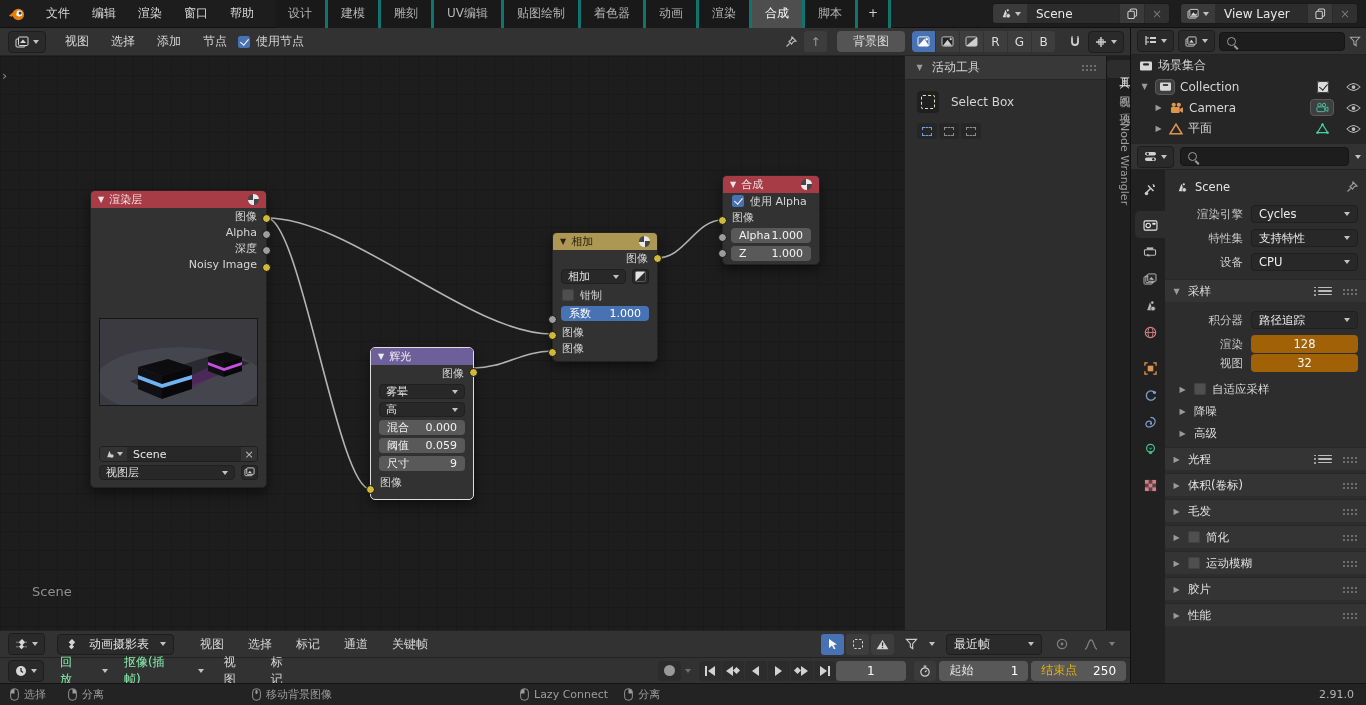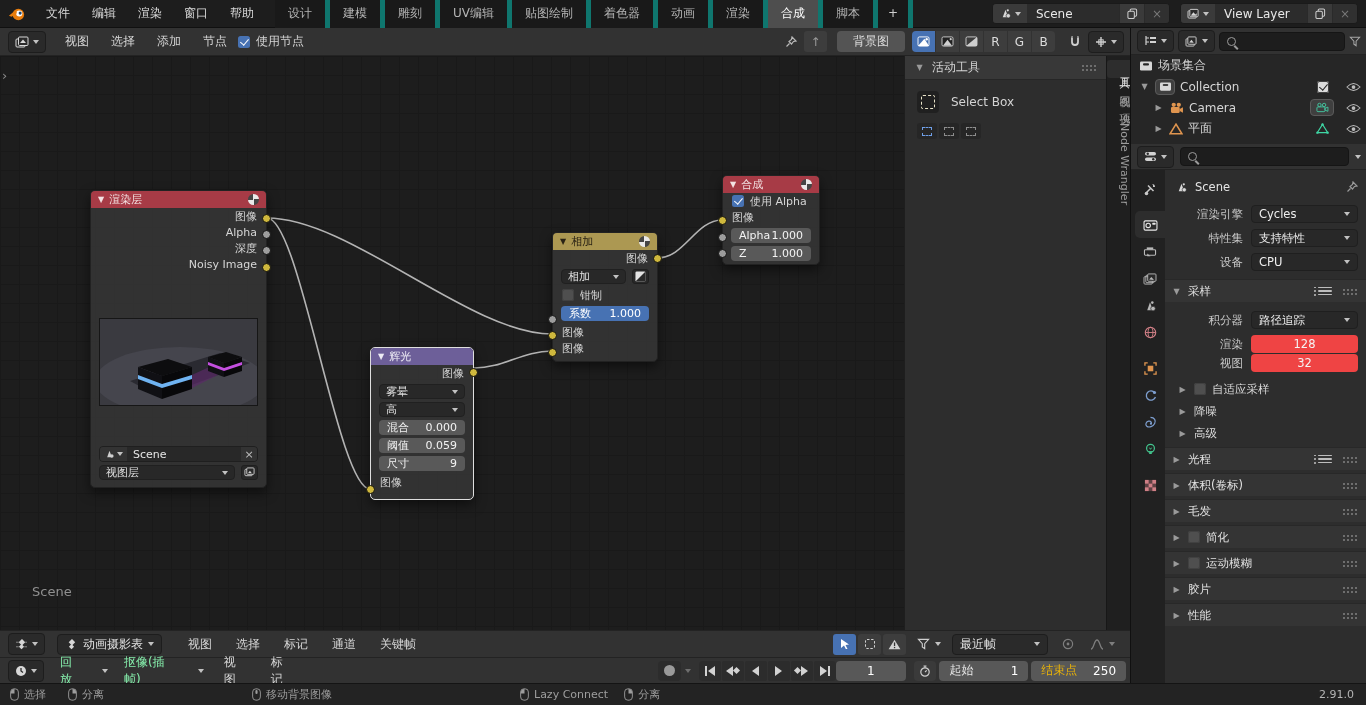"设计" .ws-tab { border-right: 5px solid #0f766e -> 3px solid #0f766e }
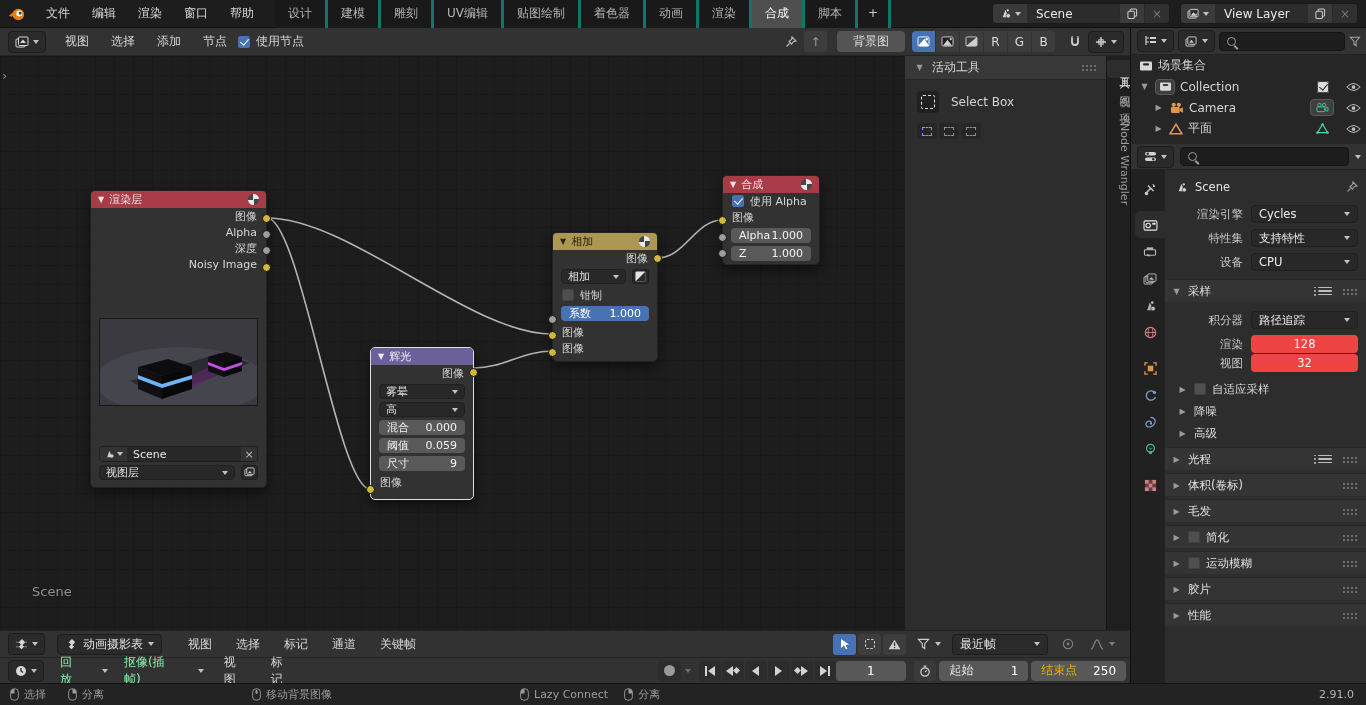"128" .pnum { background: #ef4444 -> #a16207 }
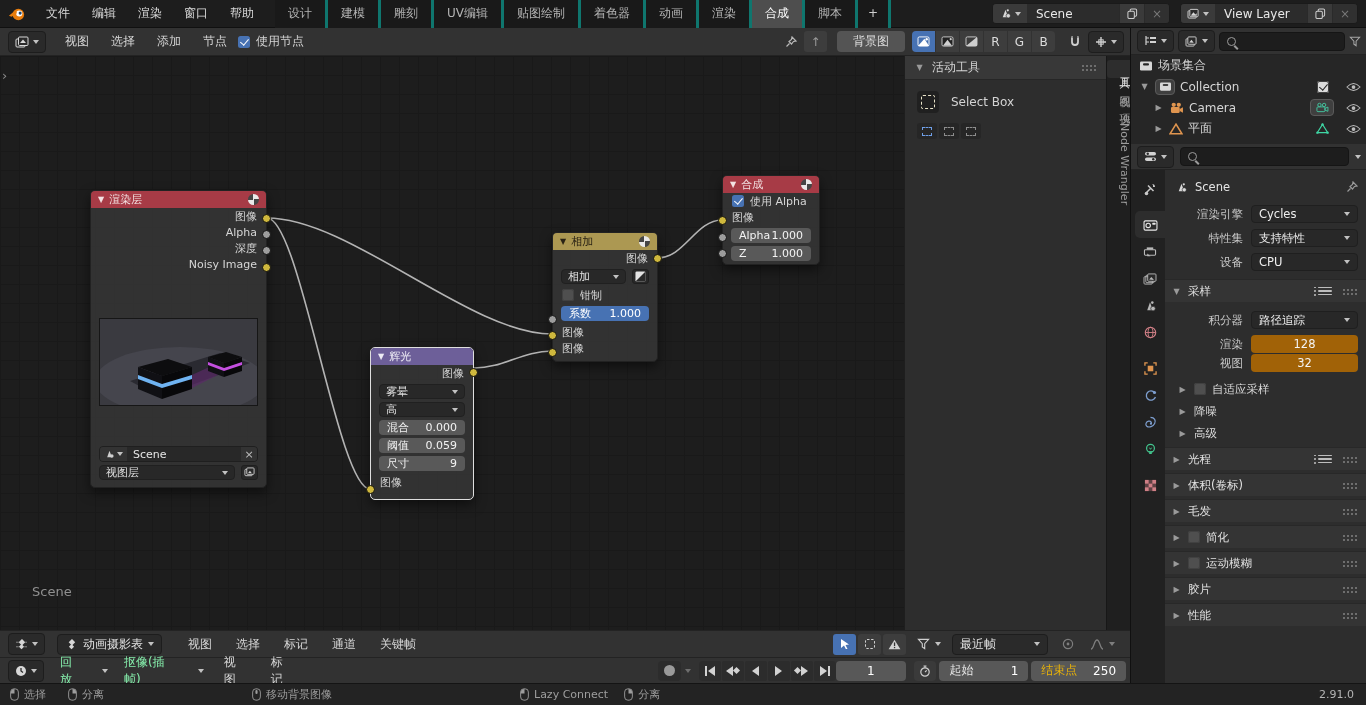"动画摄影表" .dd-box { gap: 5px -> 11px }
